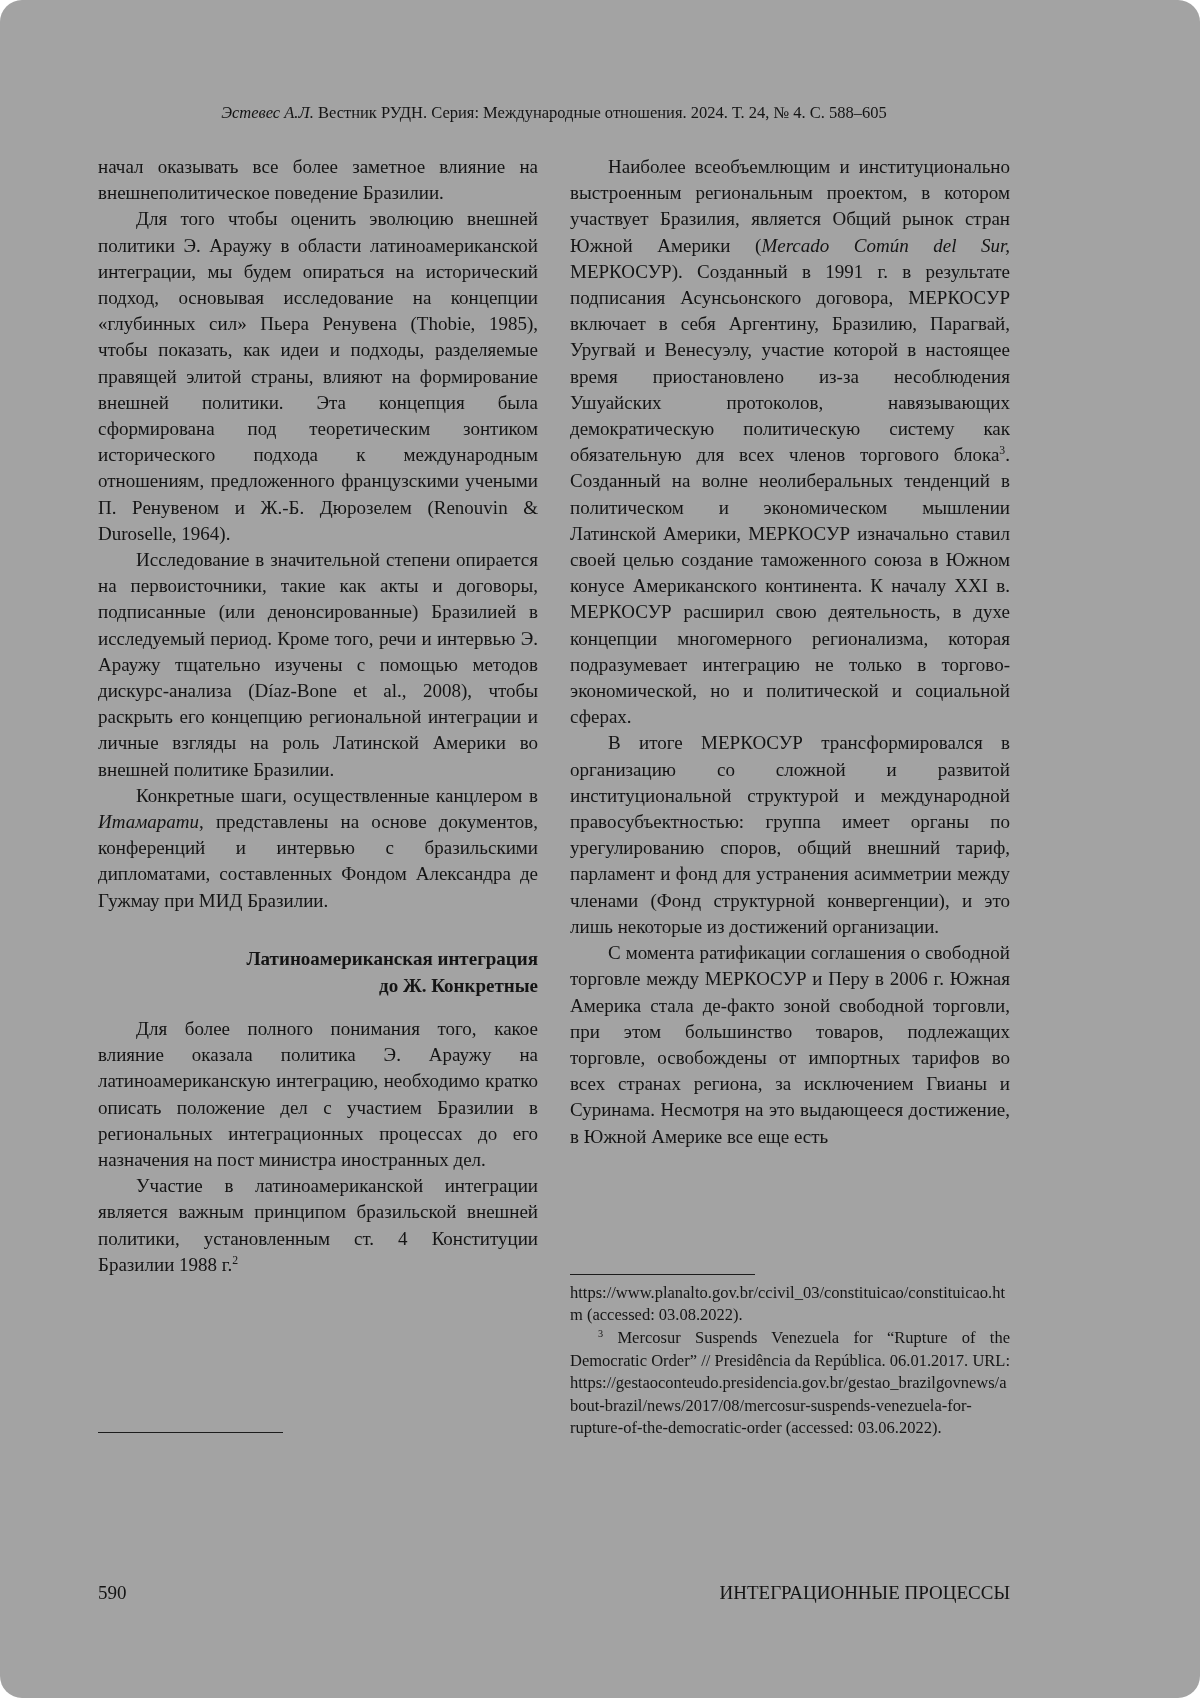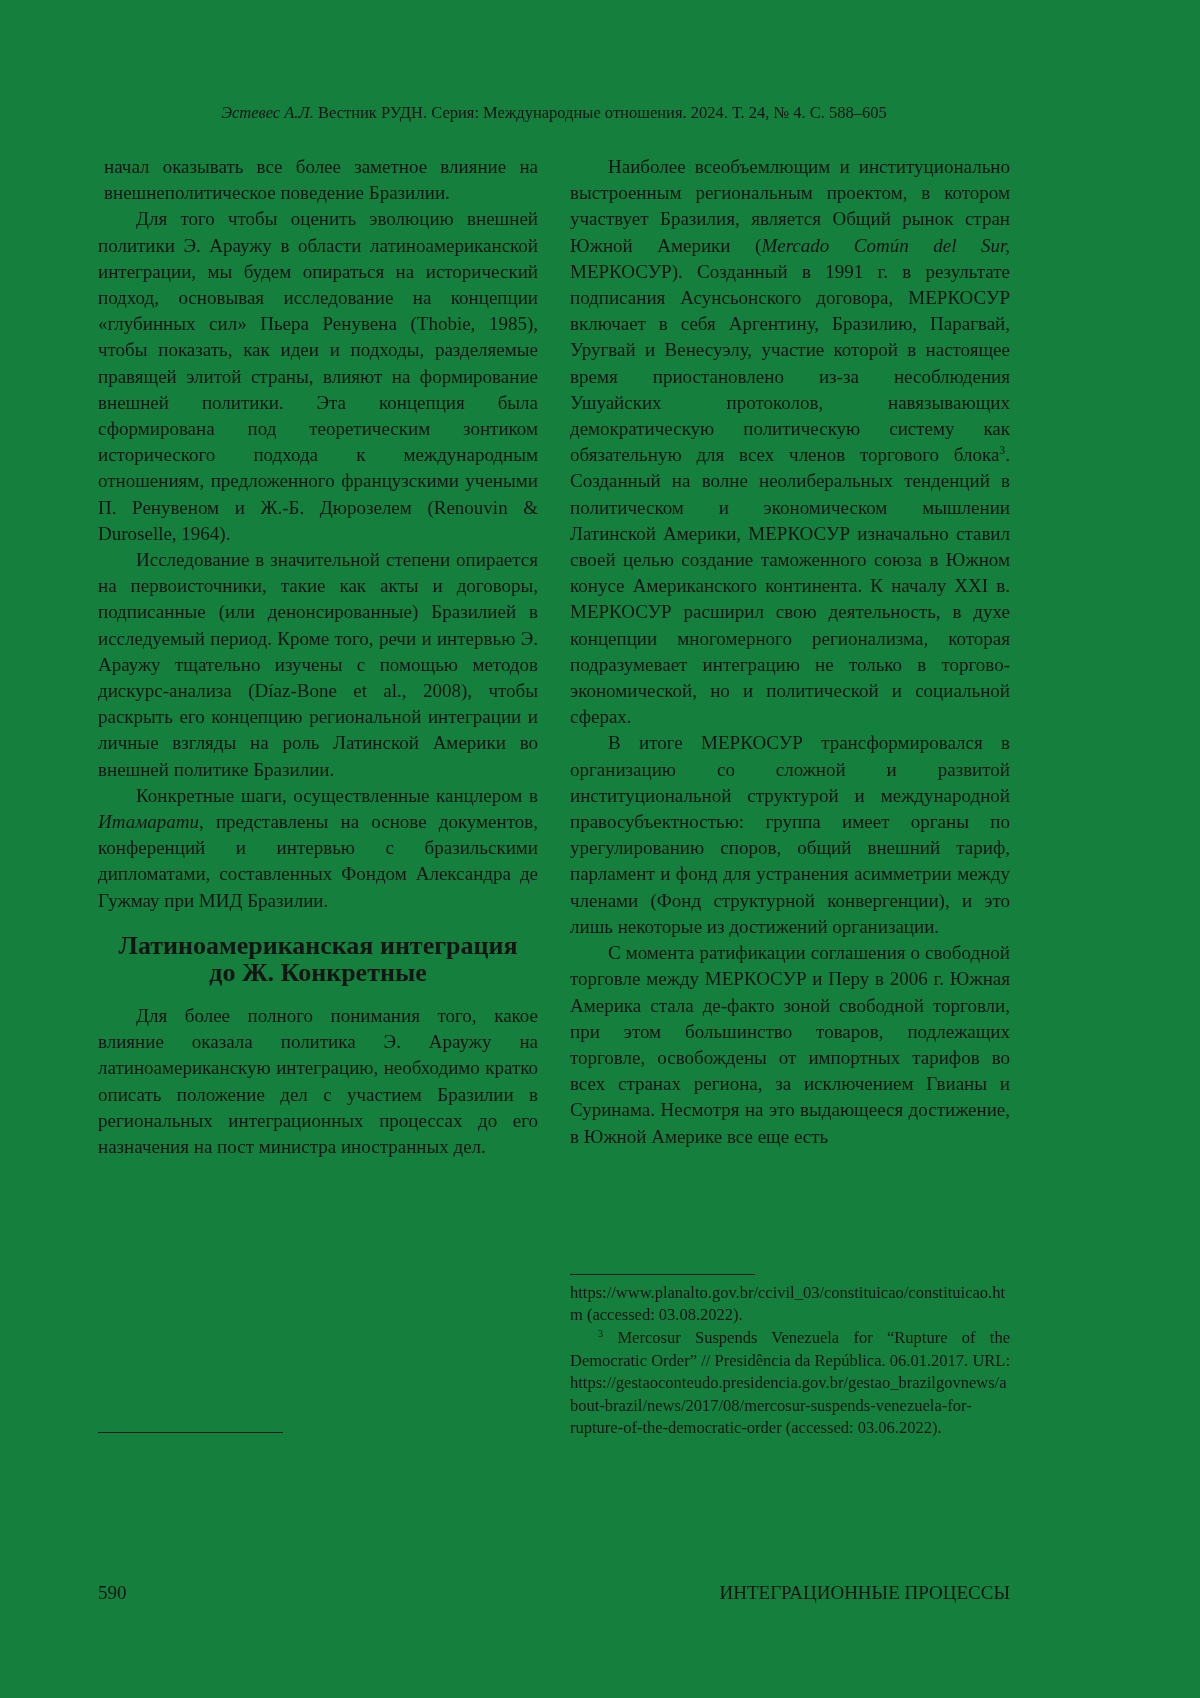"Эстевес А.Л. Вестник РУДН. Серия:" .page { background: #15803d -> #a3a3a3; border-radius: none -> 22px }
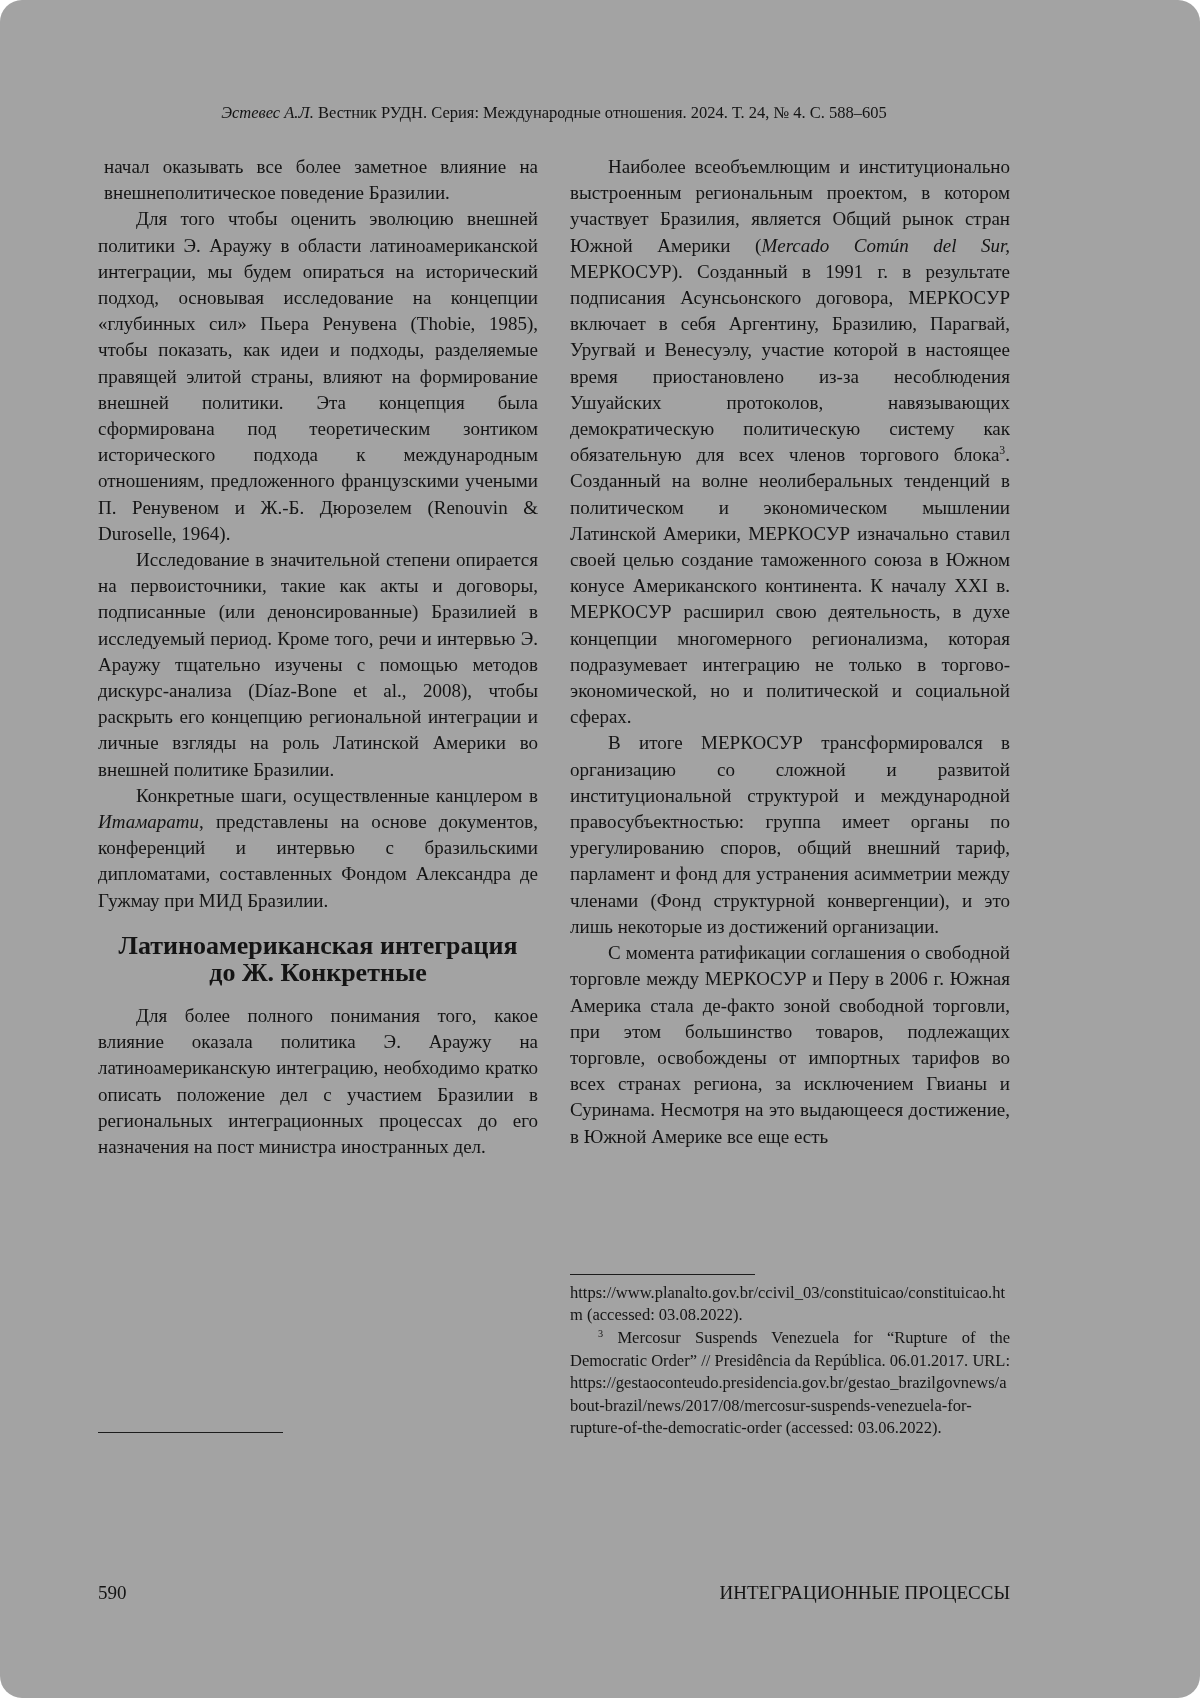"начал оказывать все более заметное" p.noindent { margin-left: 6px -> none }
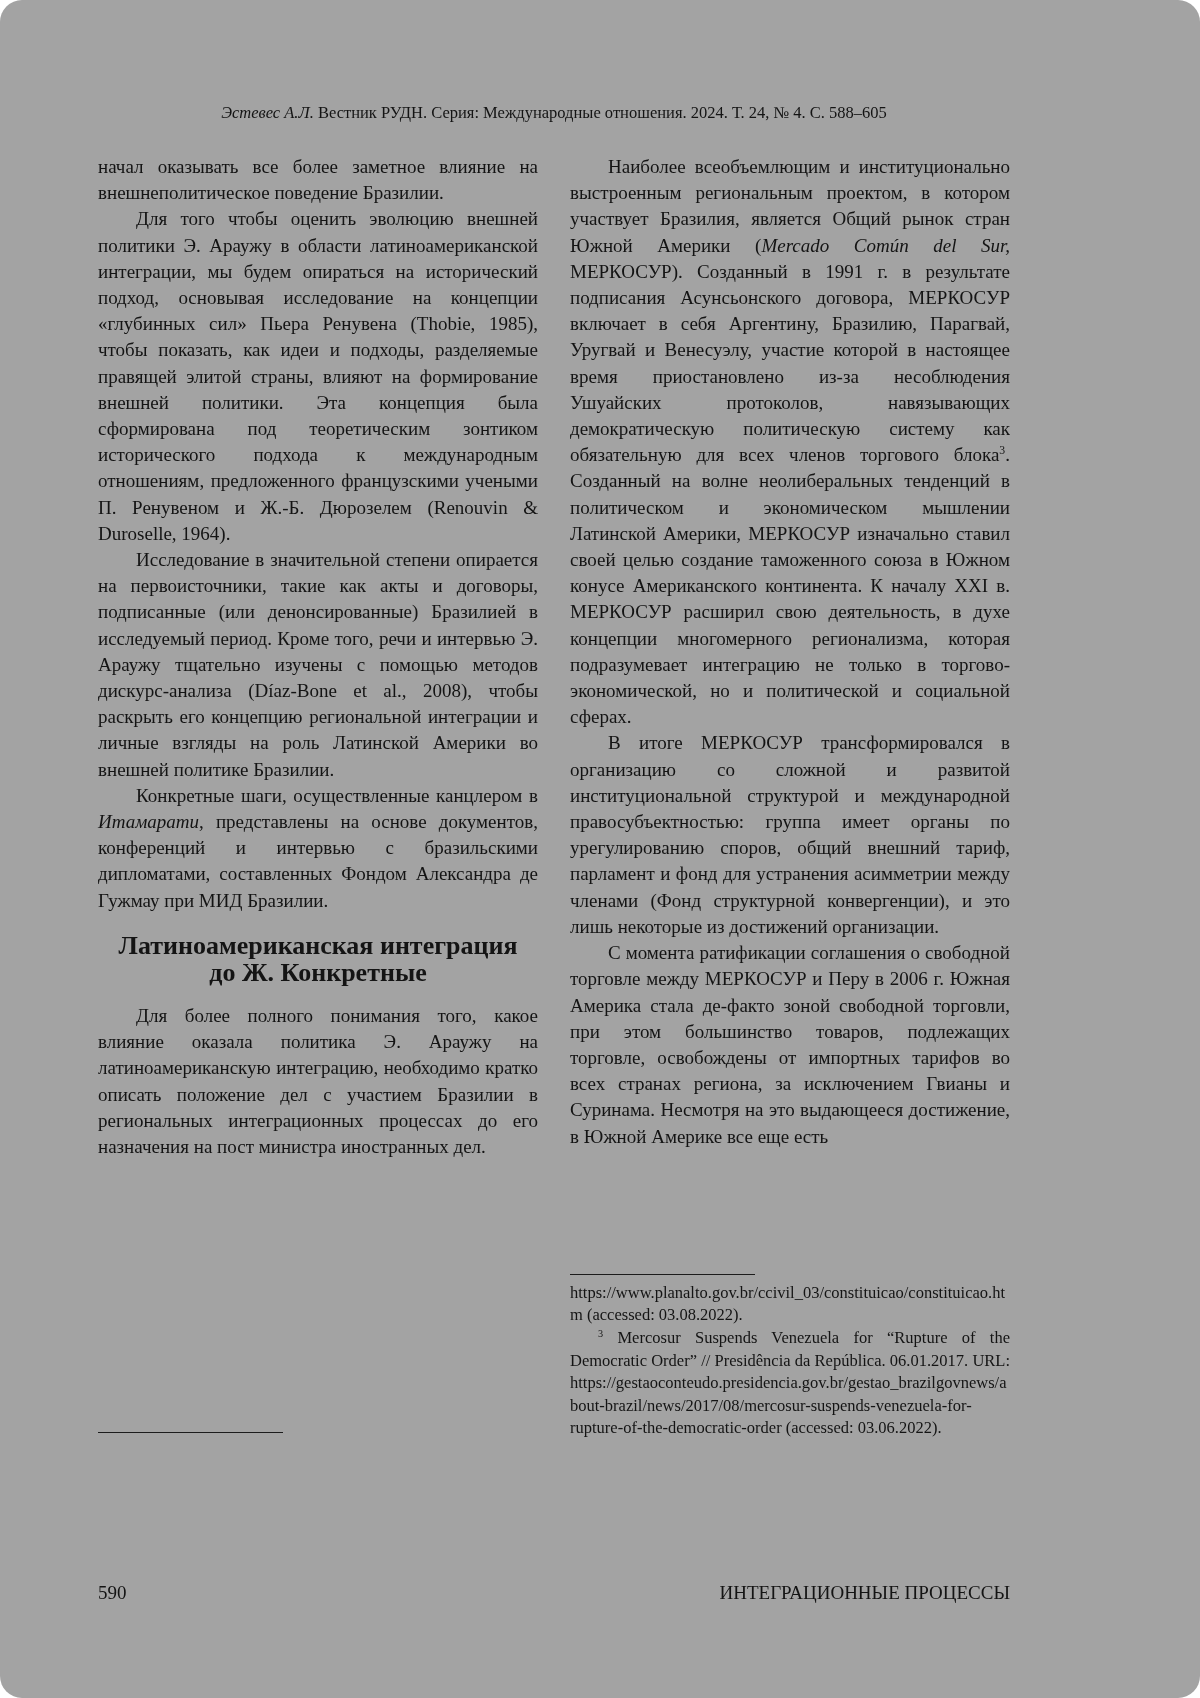"Латиноамериканская интеграция" .section-heading { font-size: 26px -> 19px; margin: 18px 0 17px 0 -> 31px 0 17px 0; text-align: center -> right }
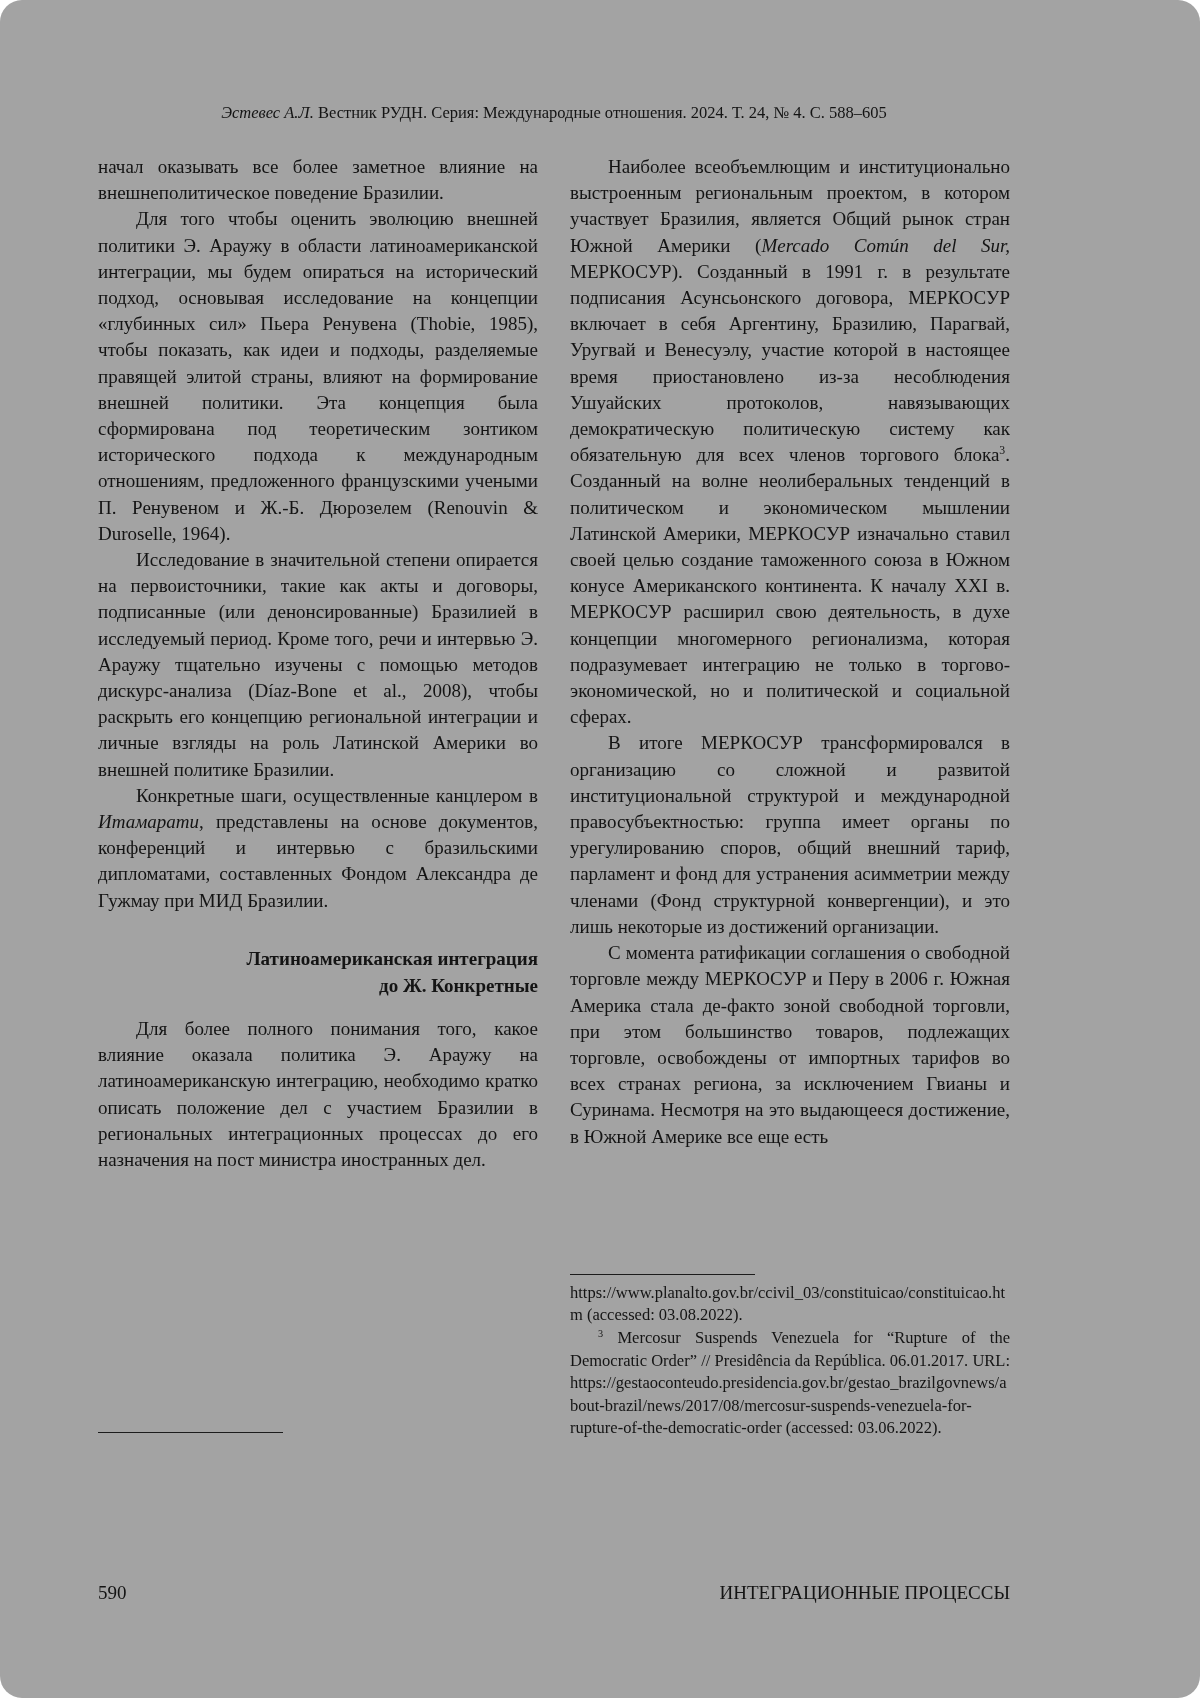"Участие в латиноамериканской интеграции" p.body { html: none -> <p><span>Участие в латиноамериканской интеграции является важным принципом бразильской внешней политики, установленным ст. 4 Конституции Бразилии 1988 г.</span><sup>2</sup></p> }
